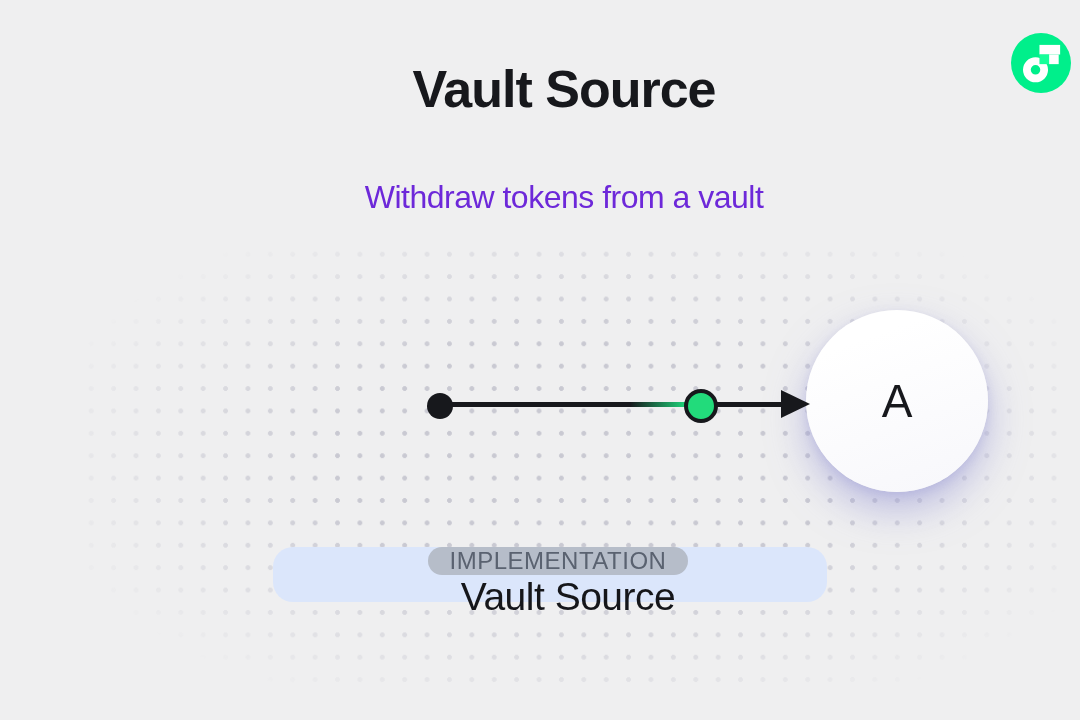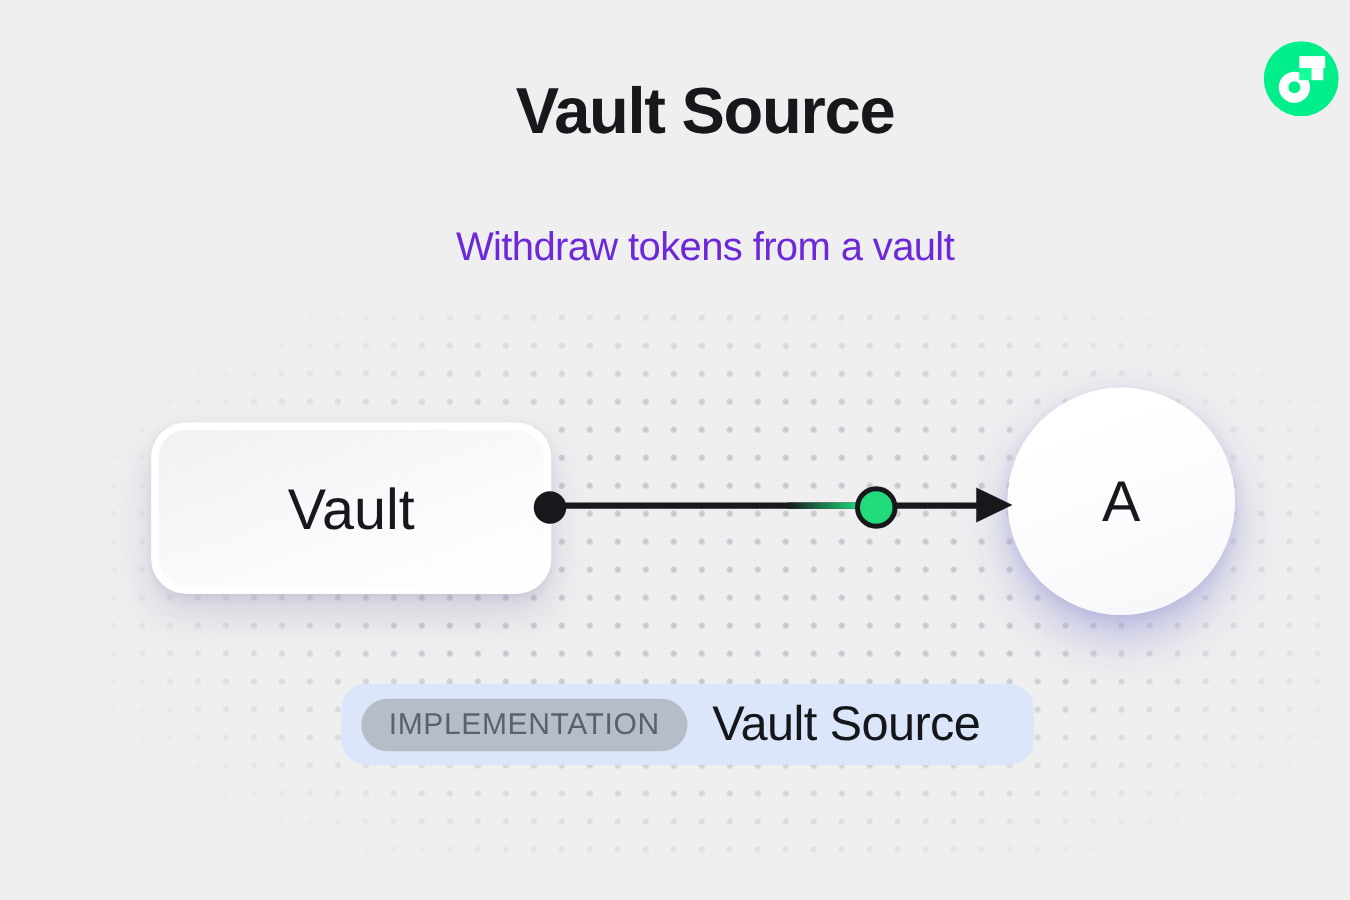"Vault" div.vault-box { html: <div> <span>Vault</span> </div> -> none }
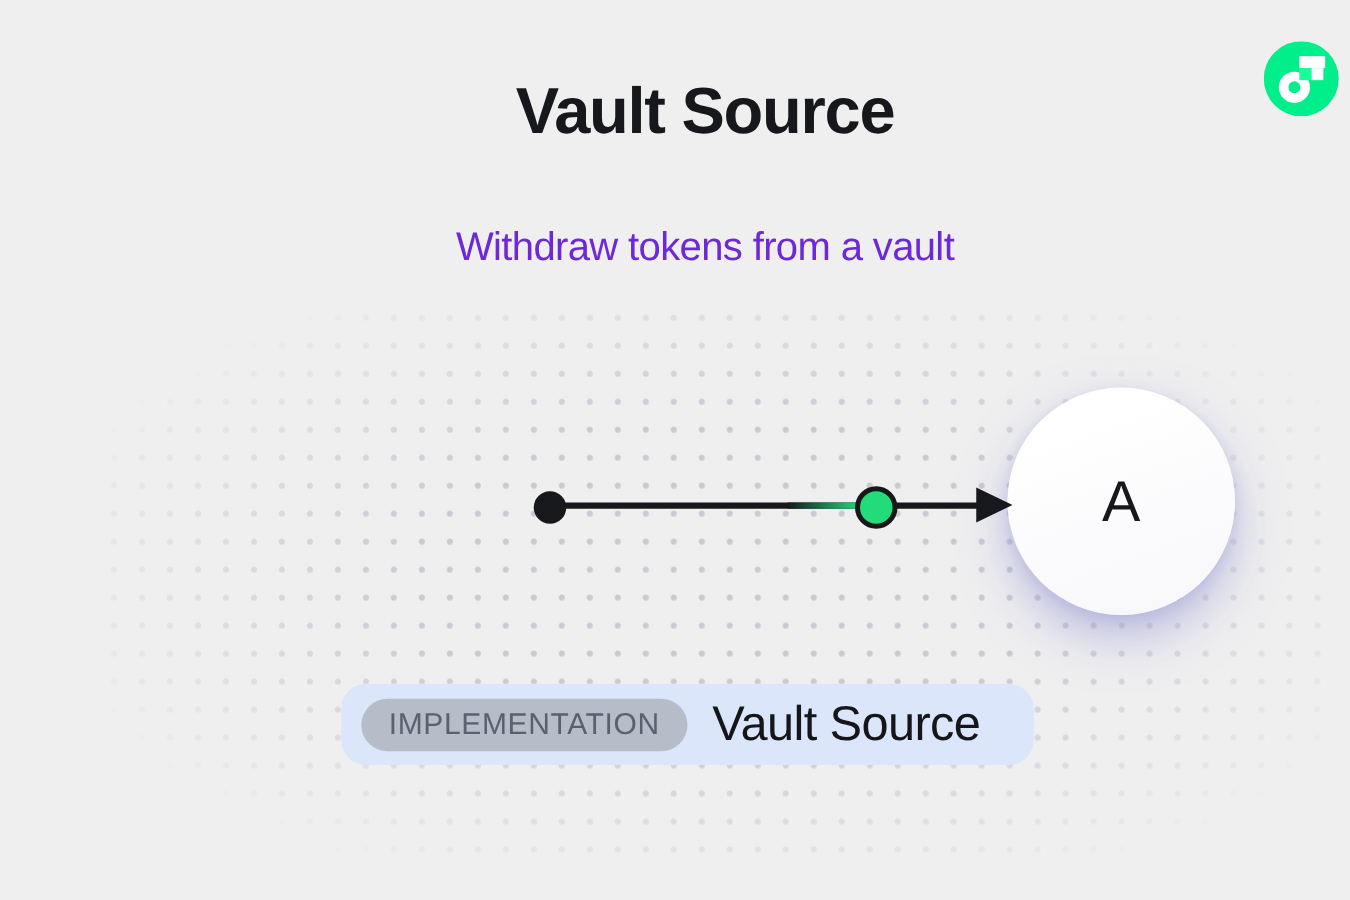"IMPLEMENTATION" .impl-badge { flex-direction: none -> column; height: 65px -> 55px }
